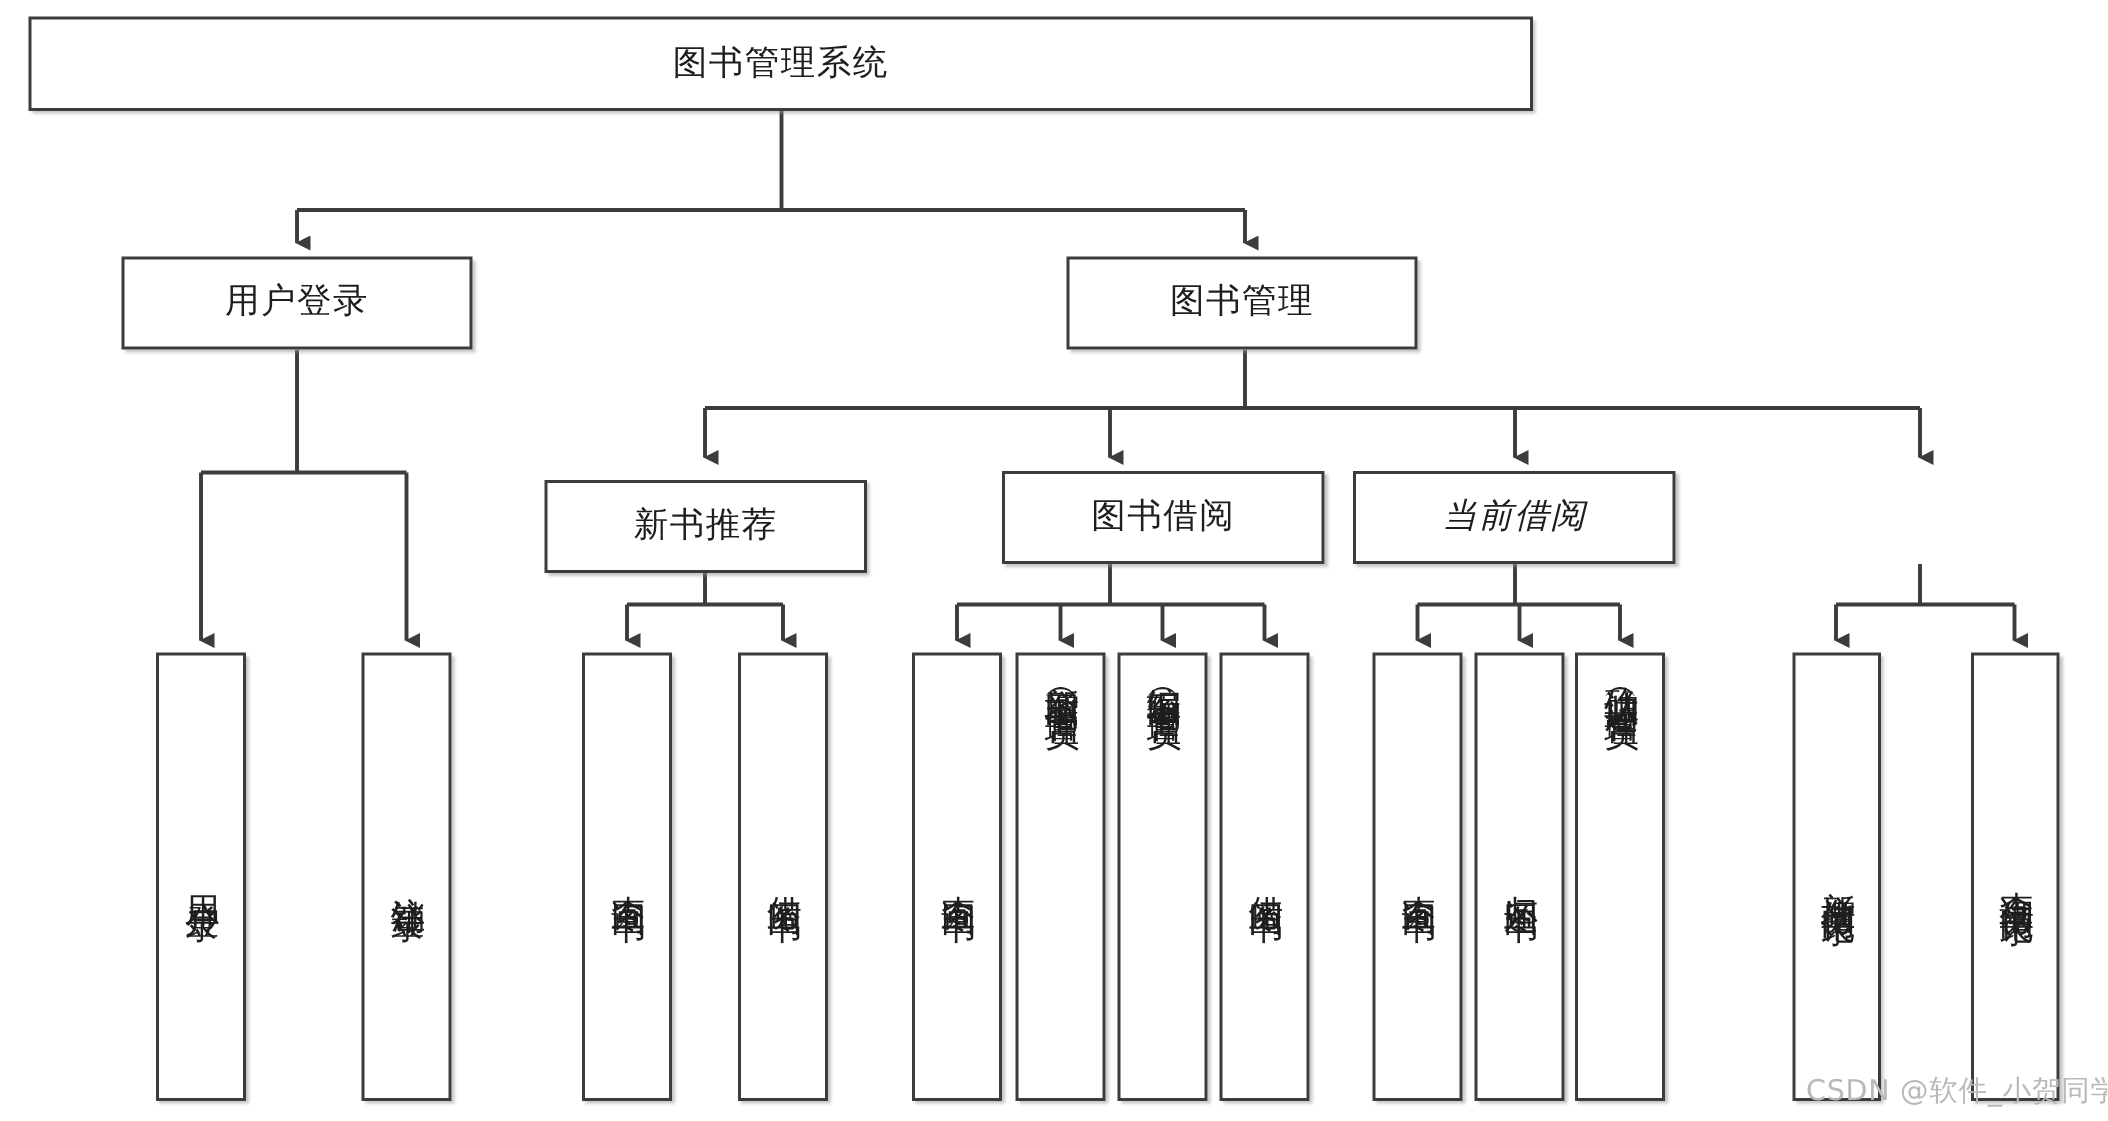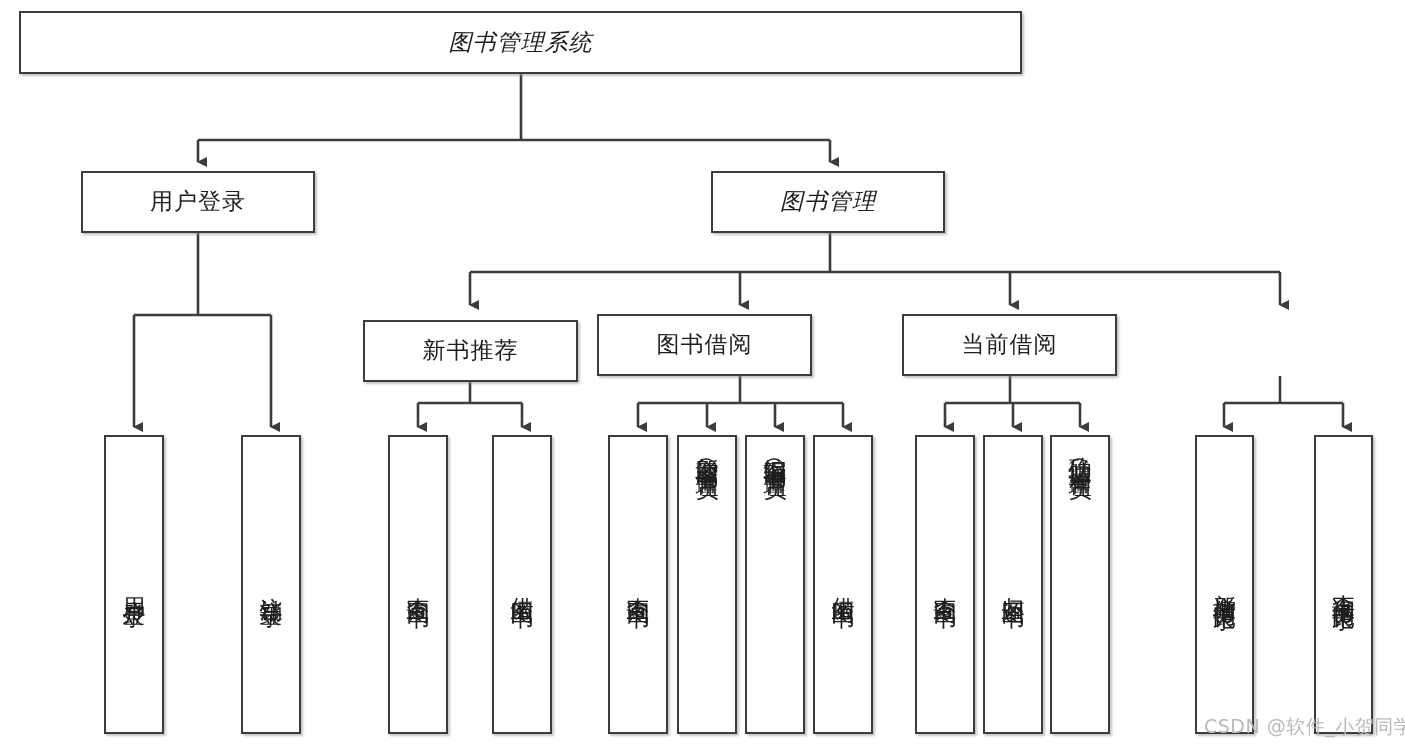"图书管理系统" div.node { font-style: italic -> none }
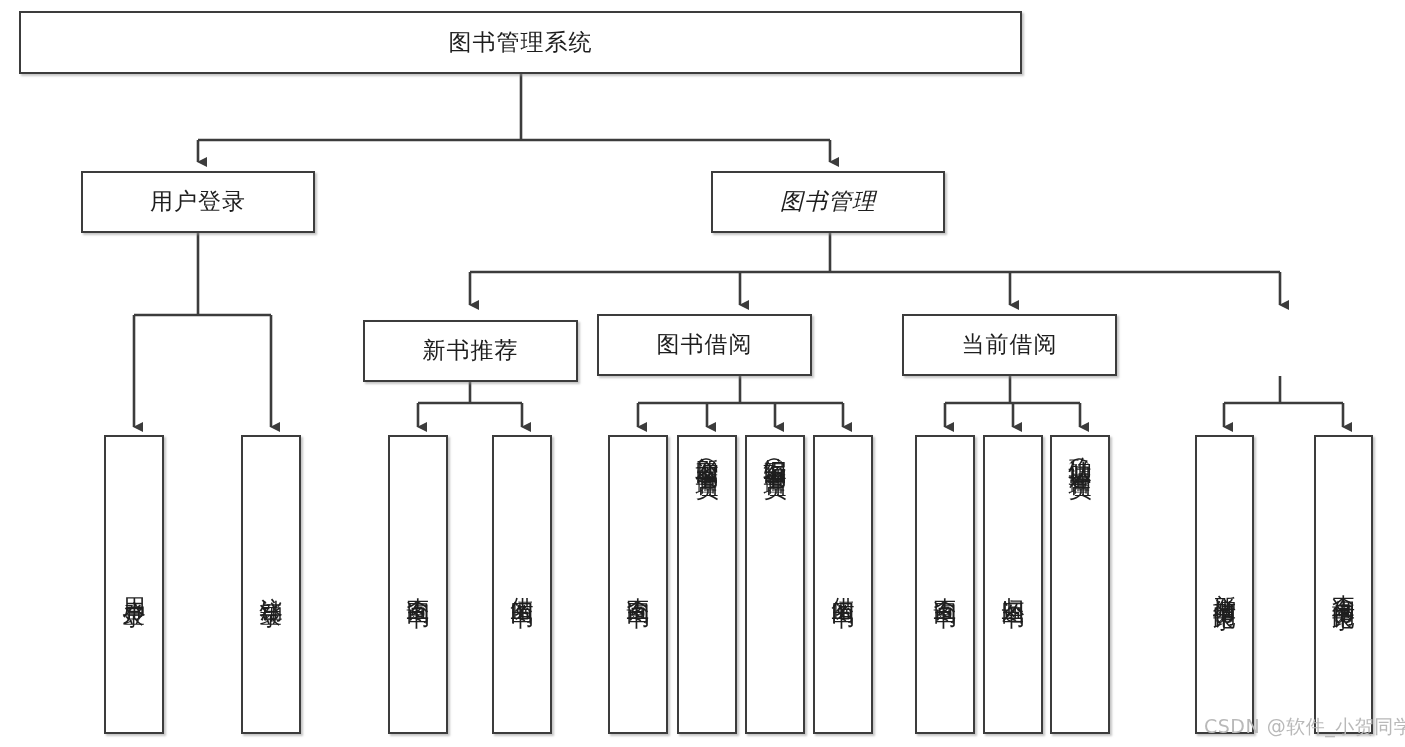"图书管理" div.node { font-style: italic -> none }
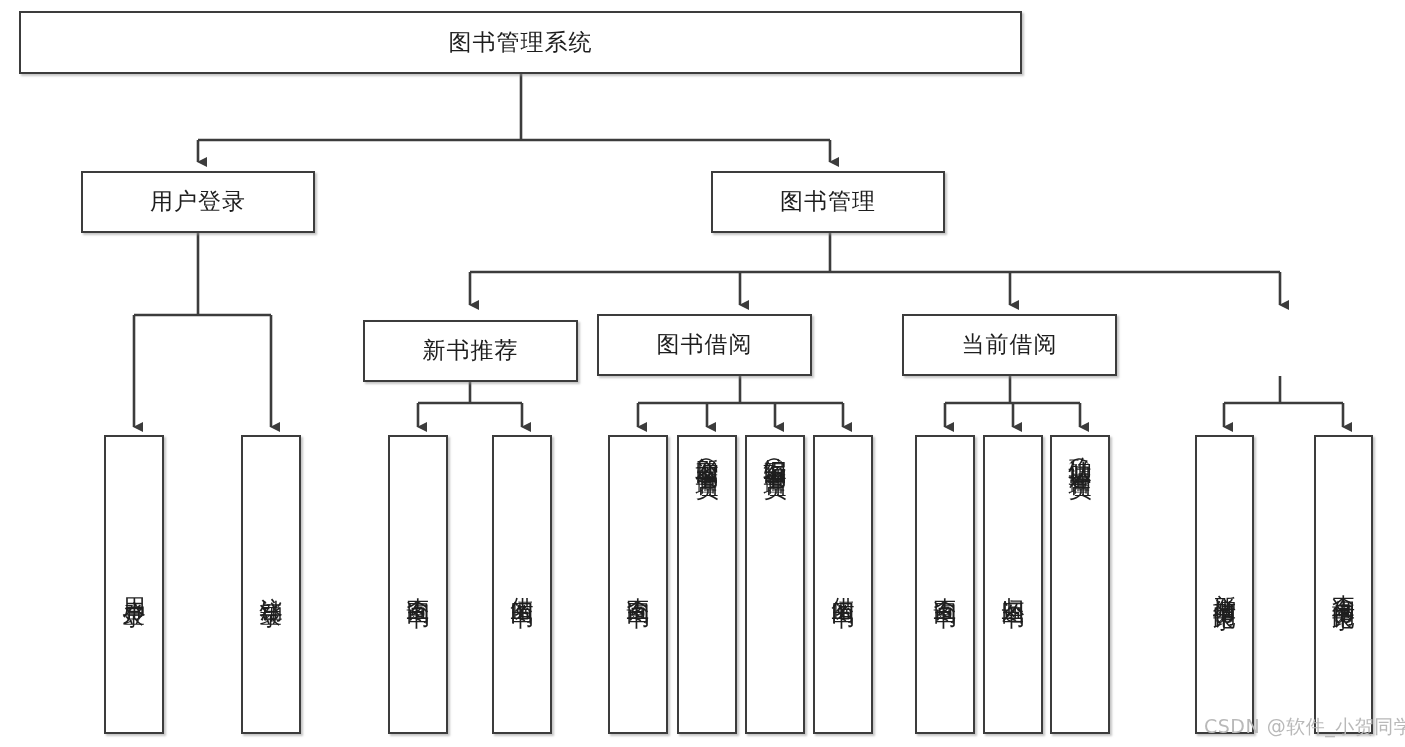"图书借阅" div.node { left: 597px -> 668px }
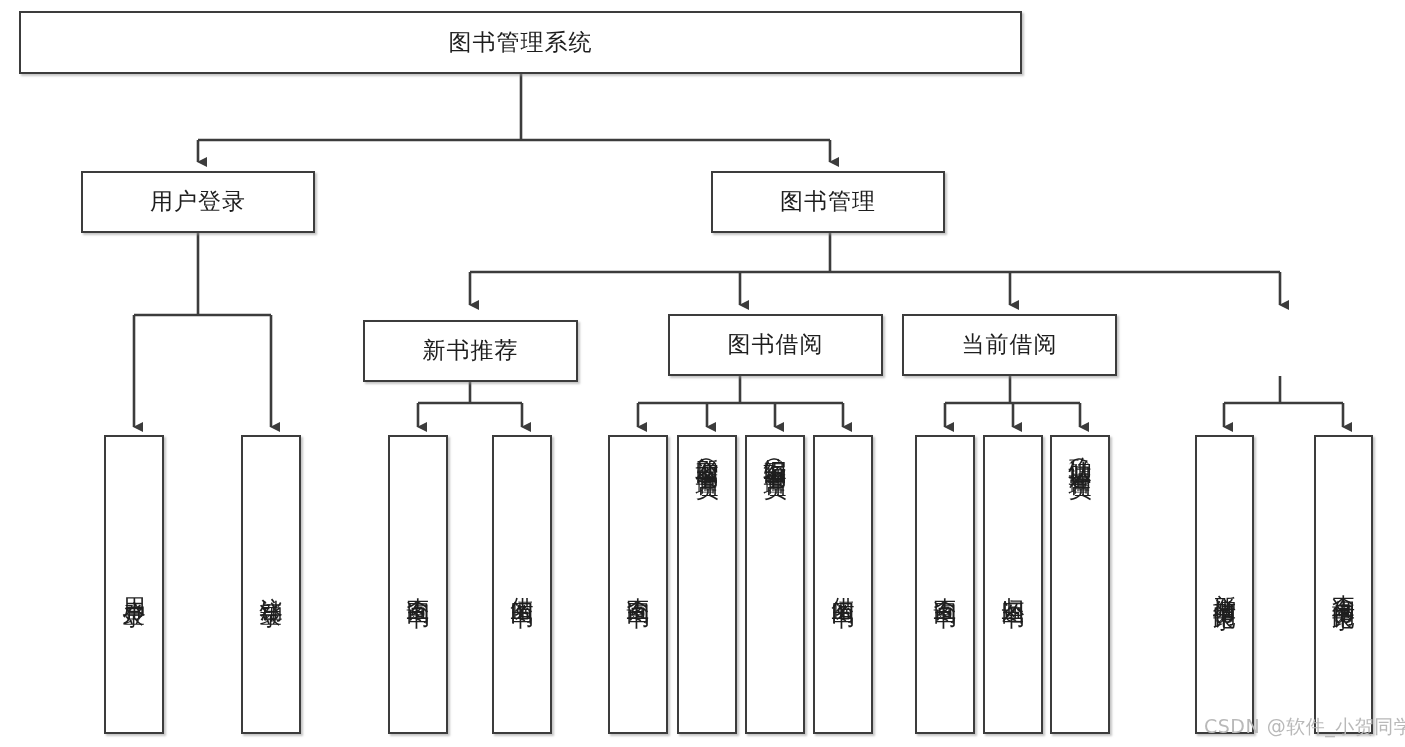"当前借阅" div.node { font-style: none -> italic }
